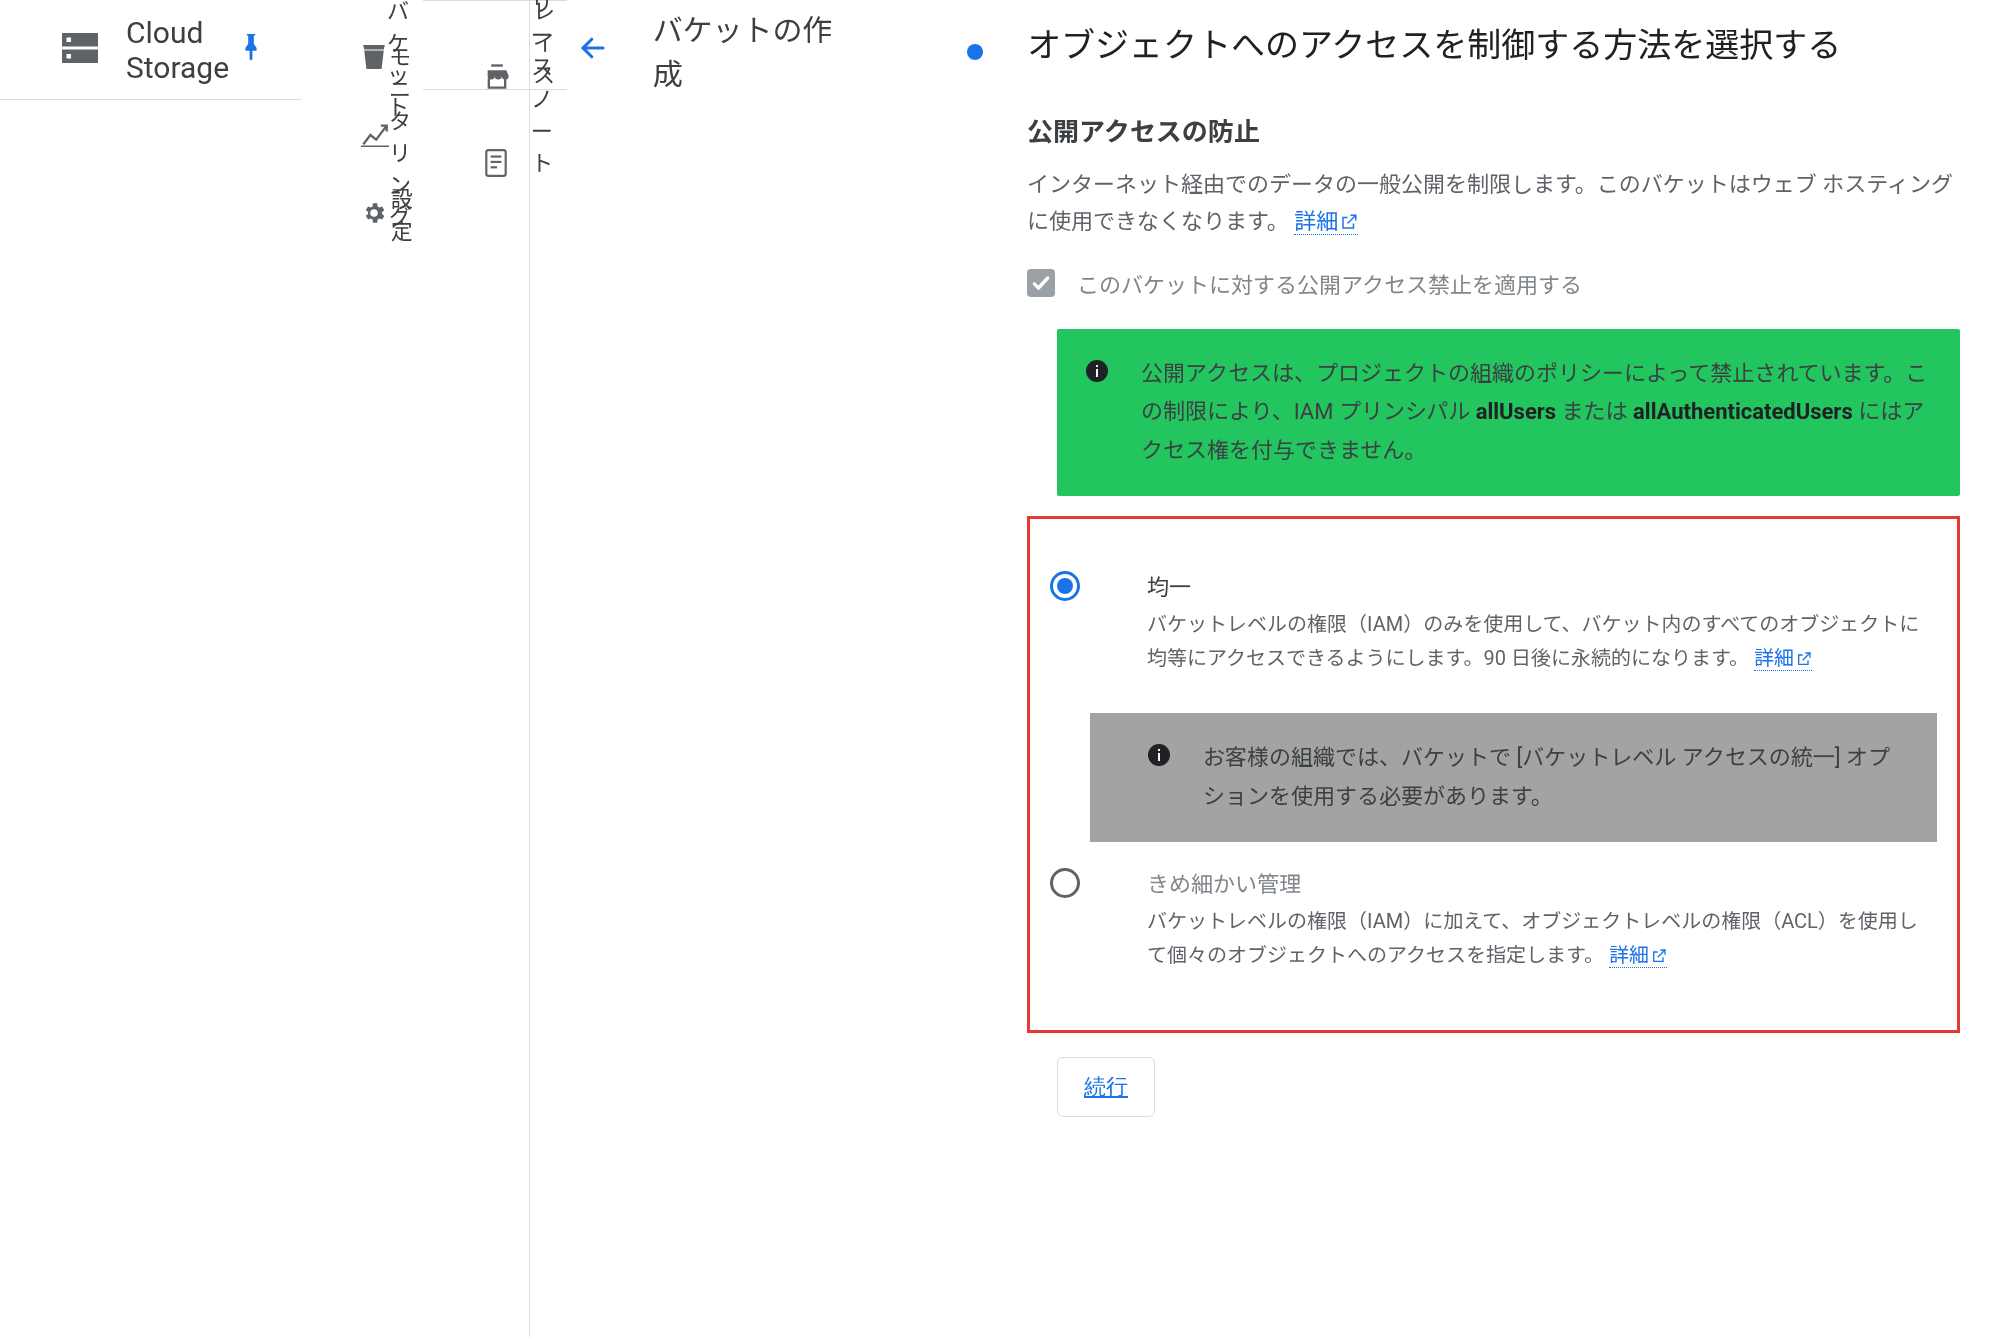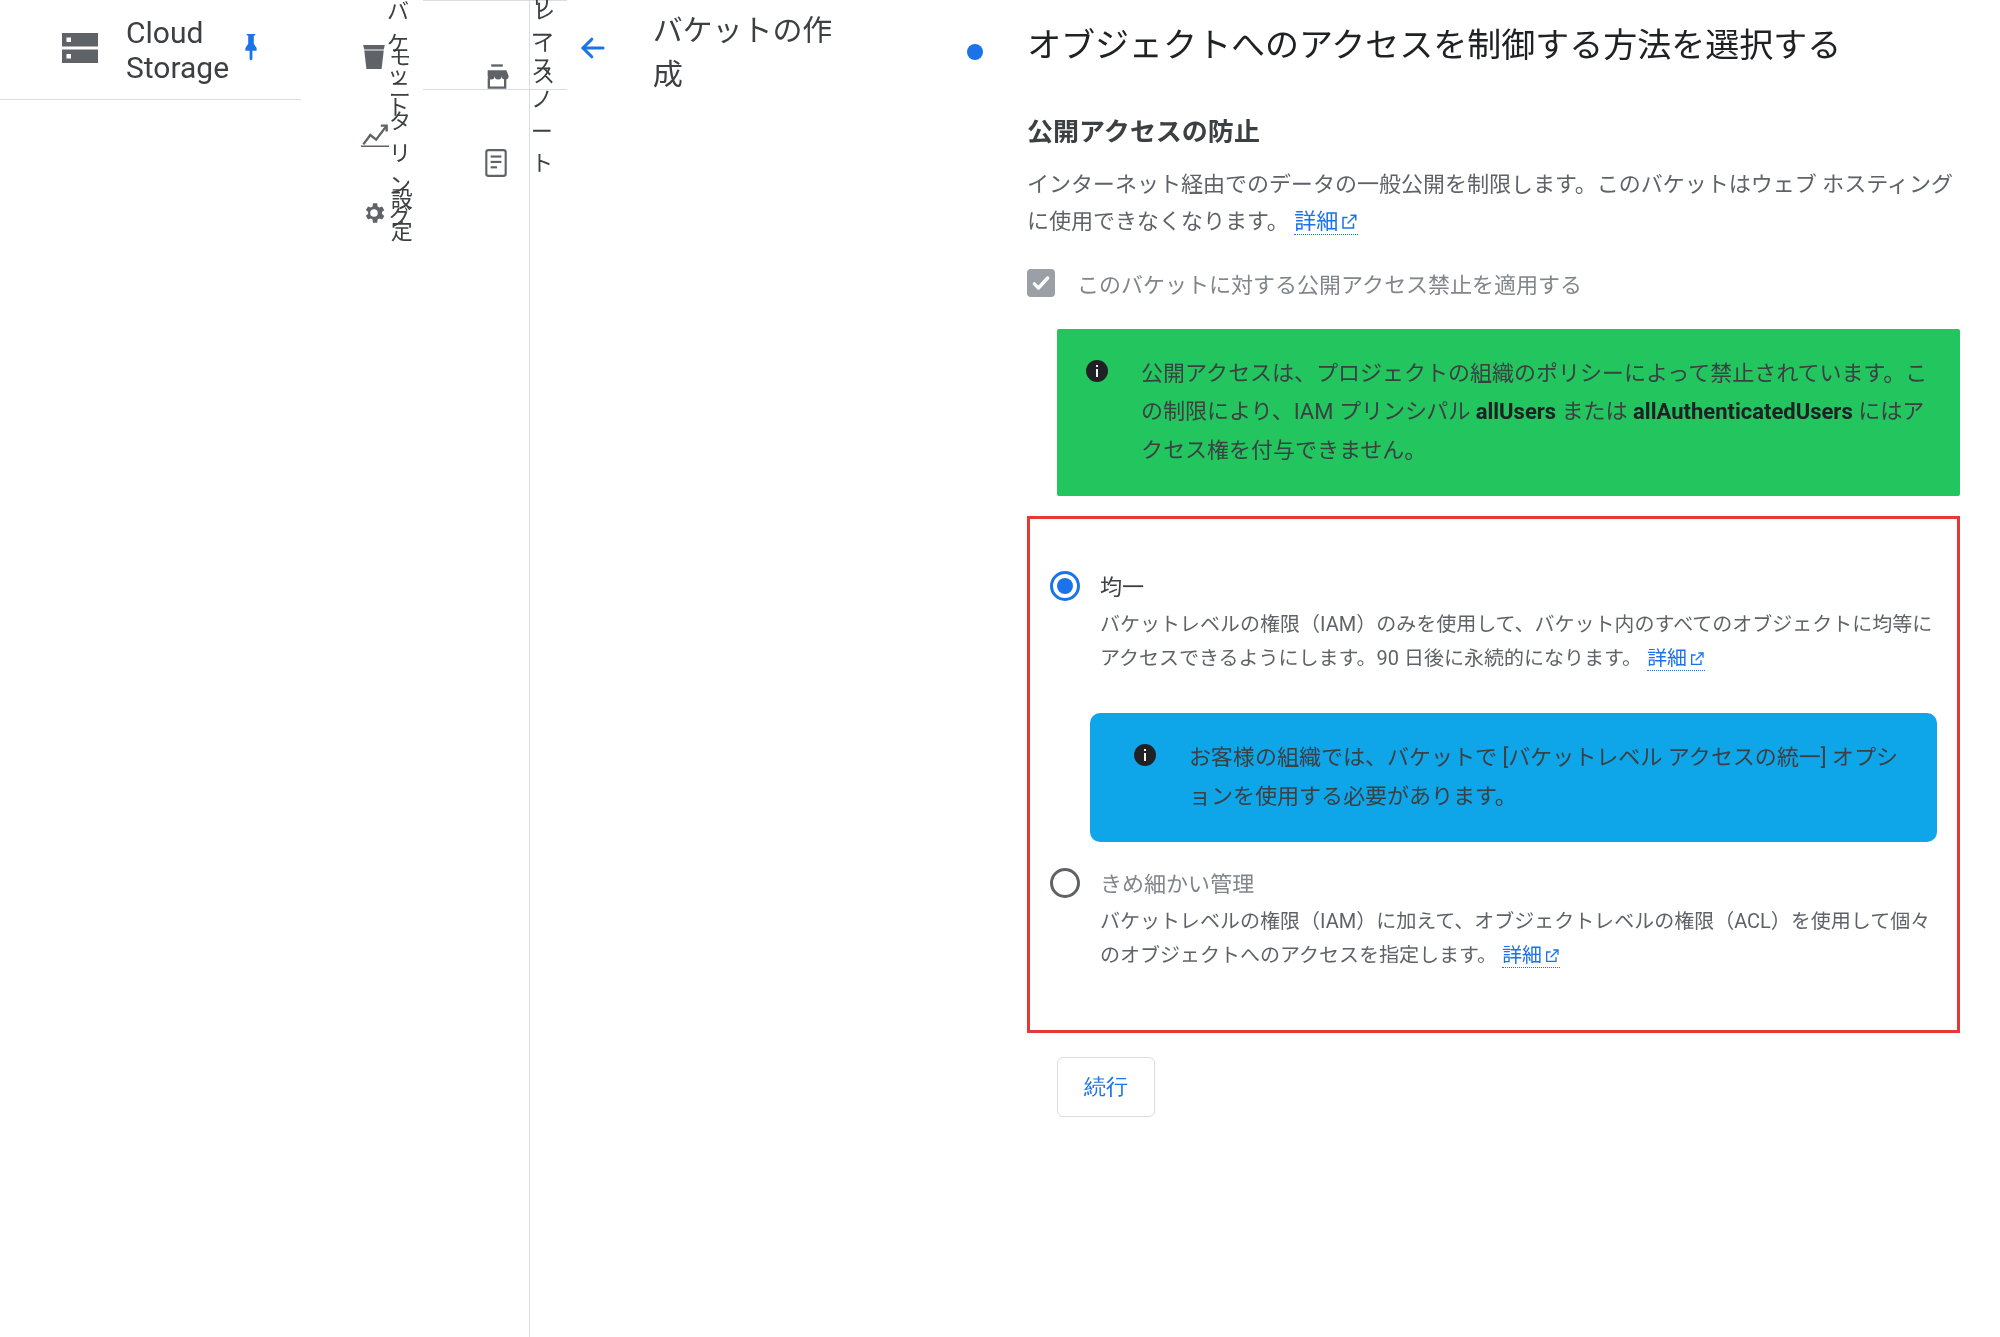"均一" .radio-item { gap: none -> 47px }
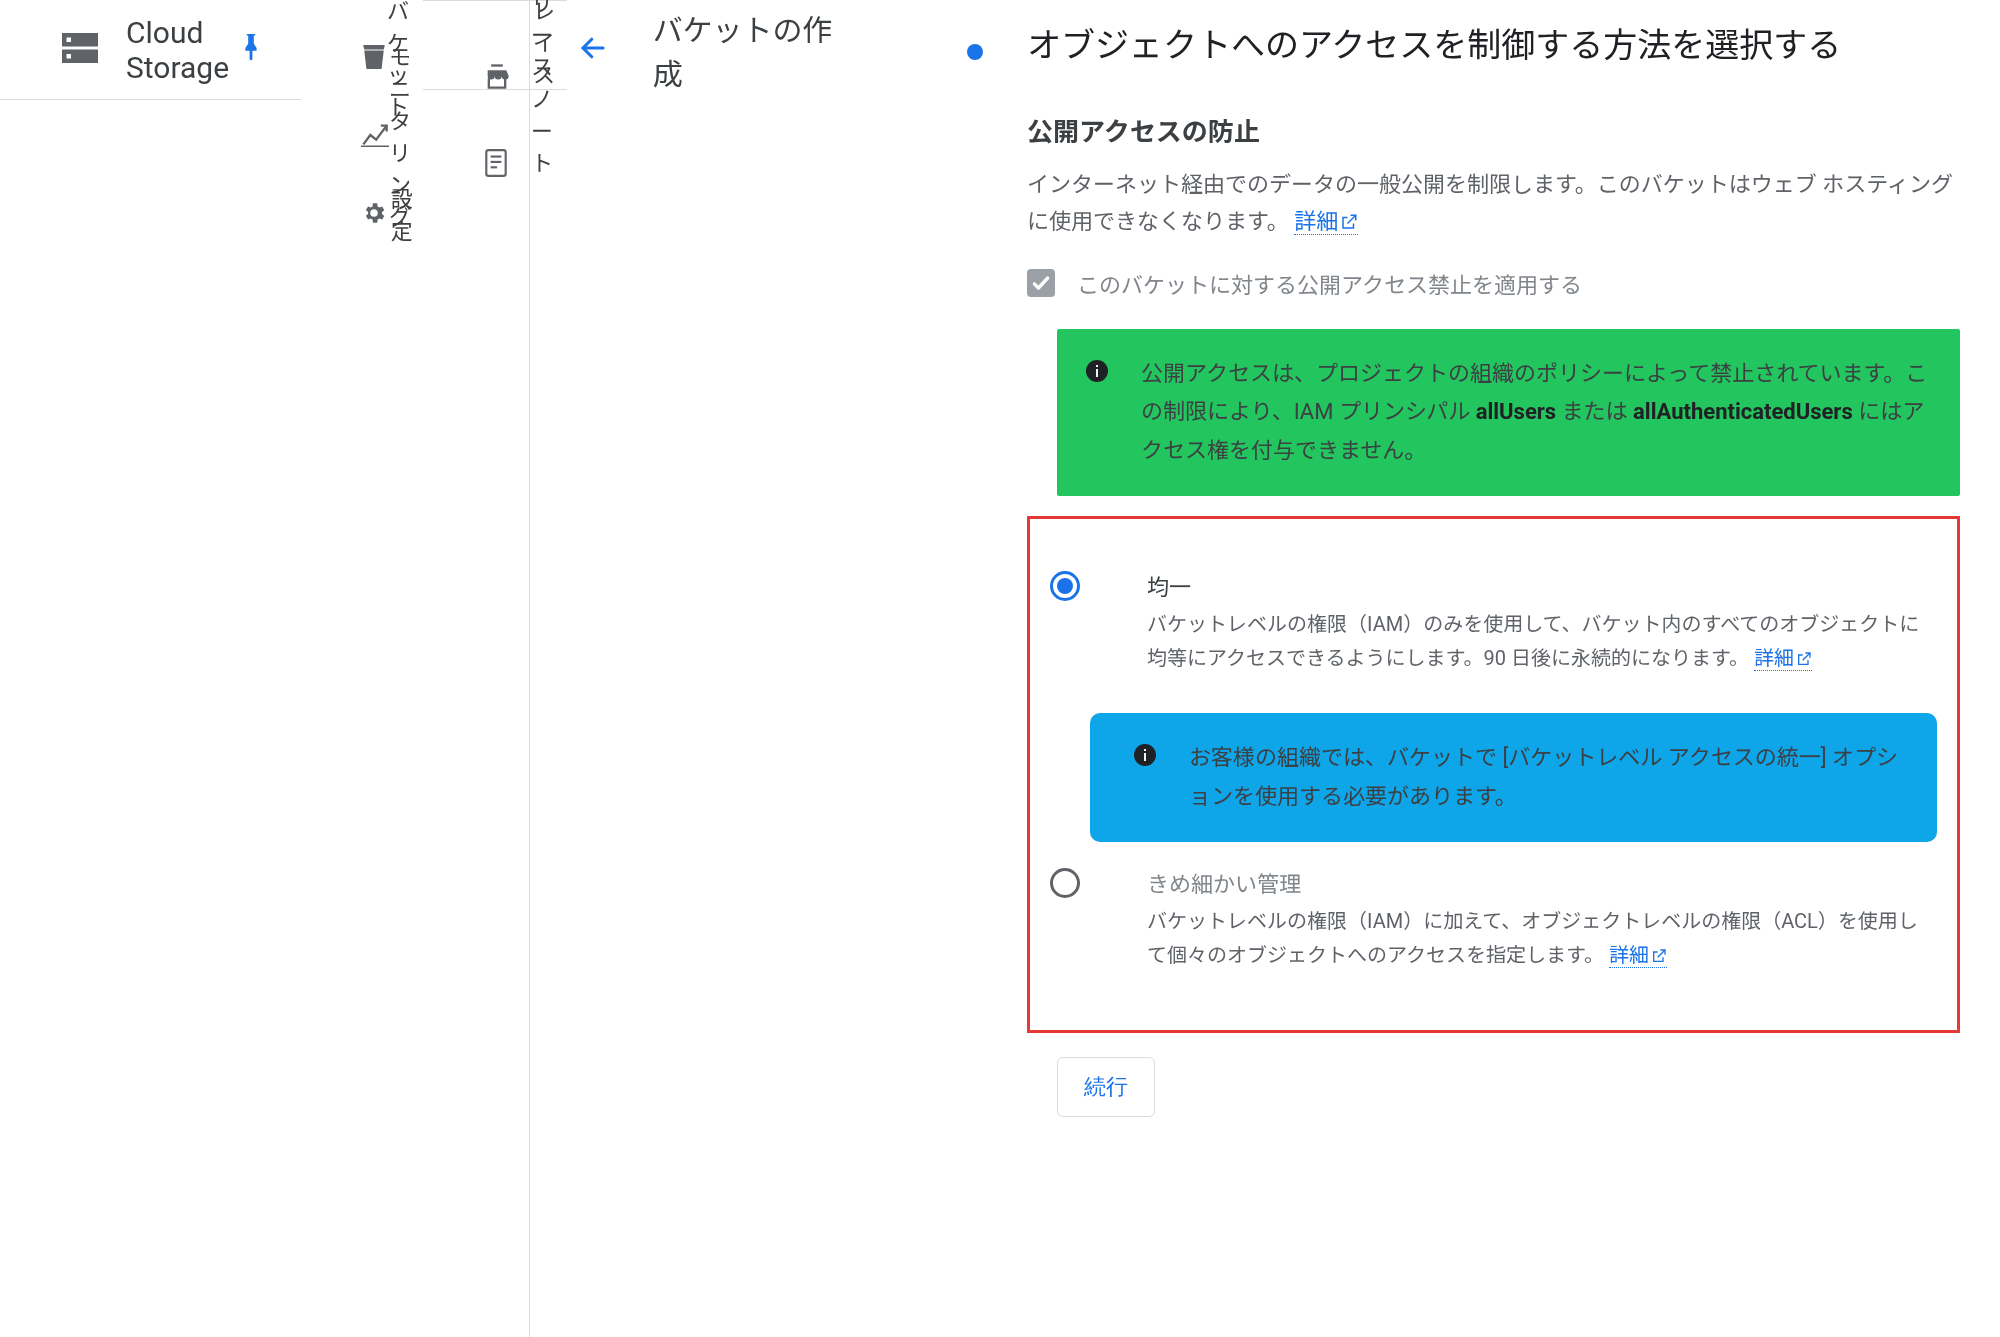"お客様の組織では、バケットで [バケットレベル アクセスの統一]" .inner-info-box { background: #0ea5e9 -> #a3a3a3; border-radius: 10px -> 0; padding: 26px 31px -> 26px 45px }
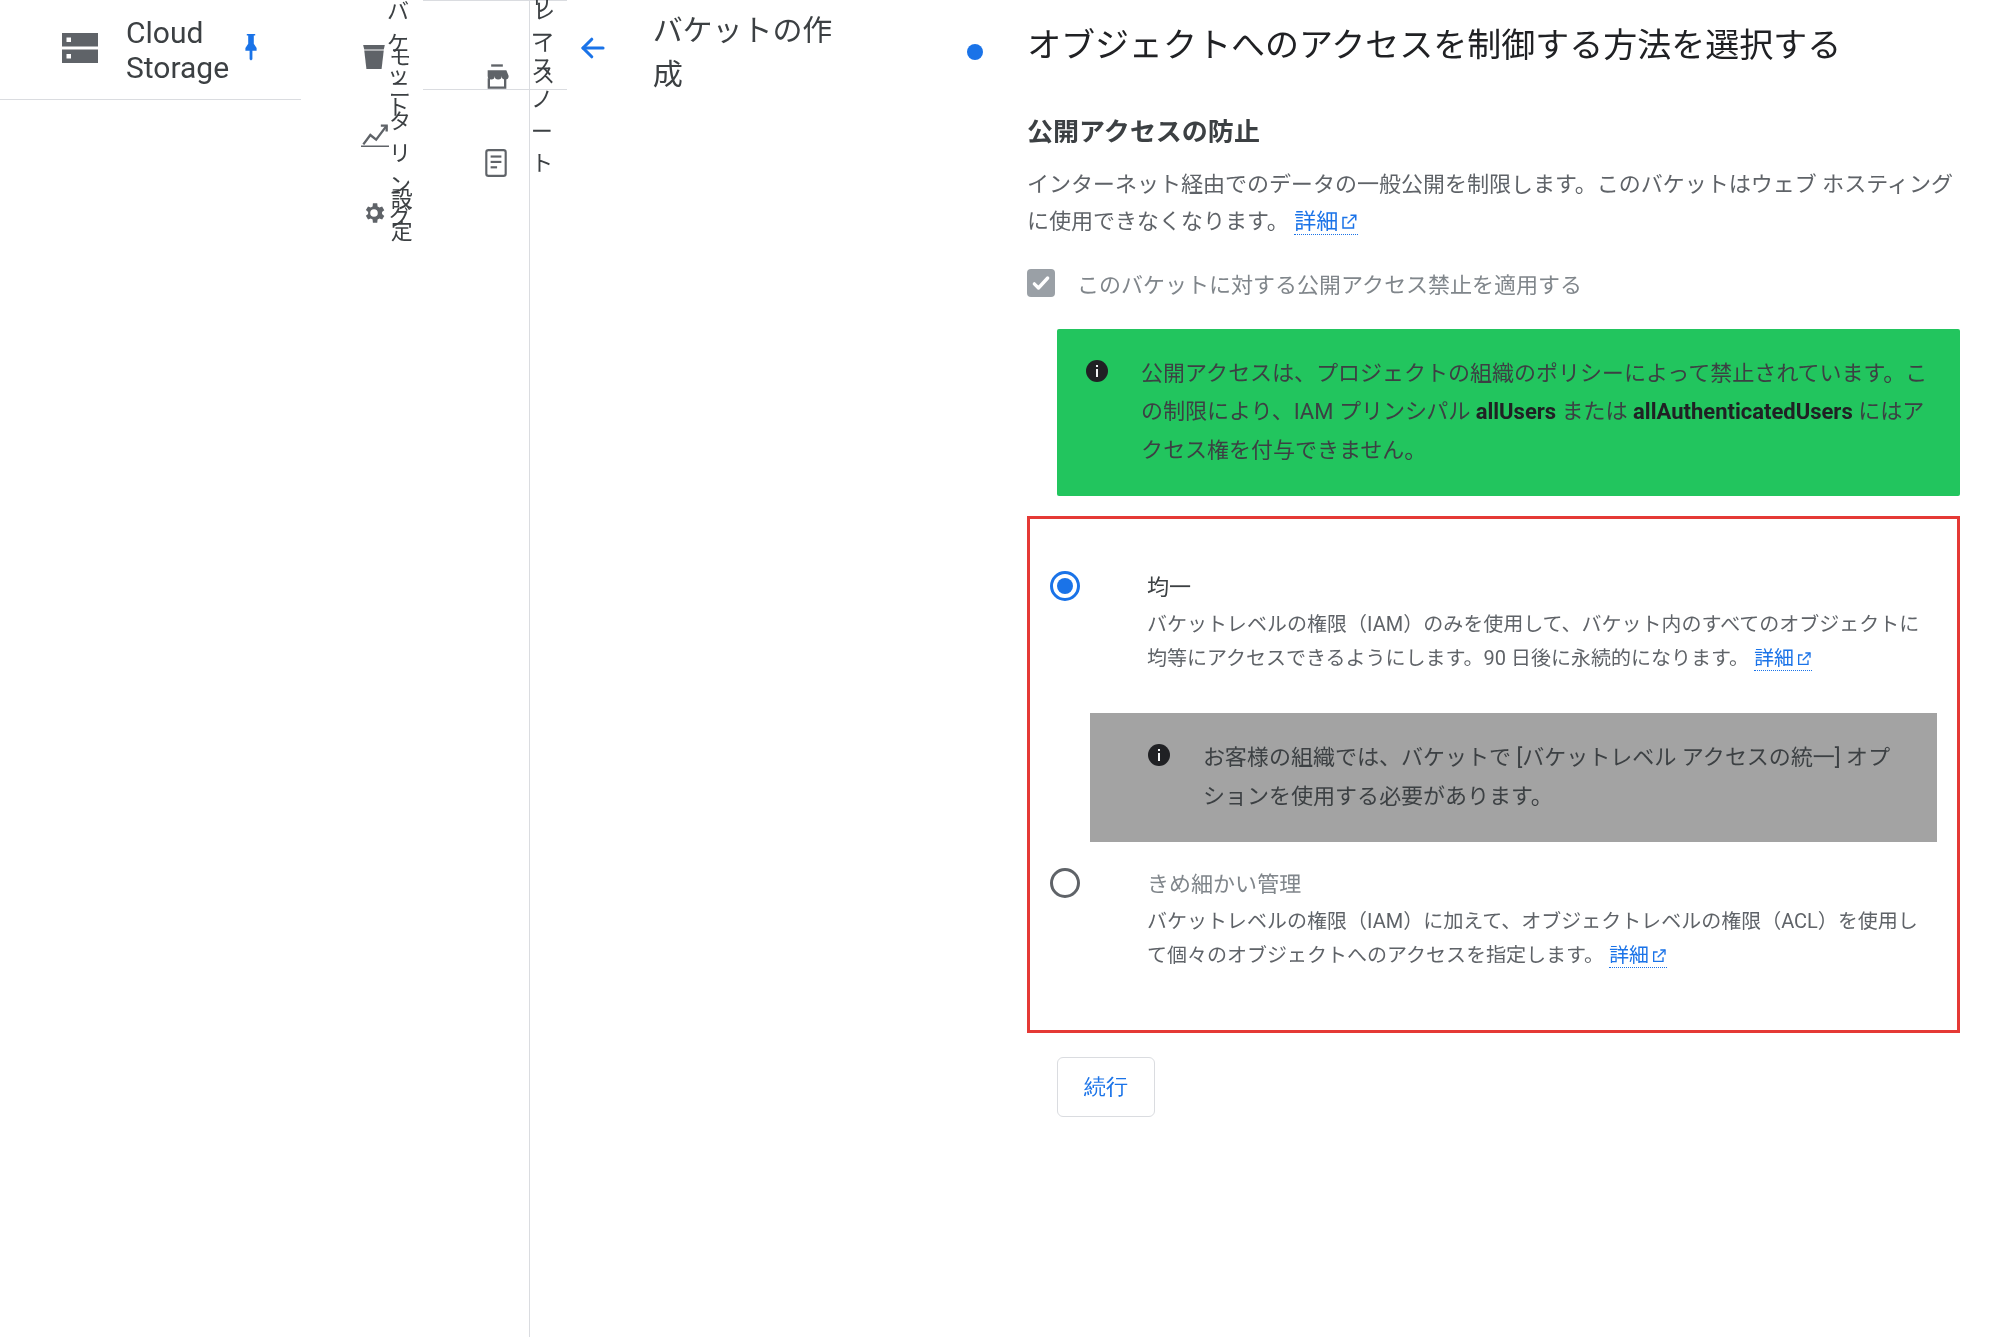"続行" .continue-btn { text-decoration: none -> underline }
